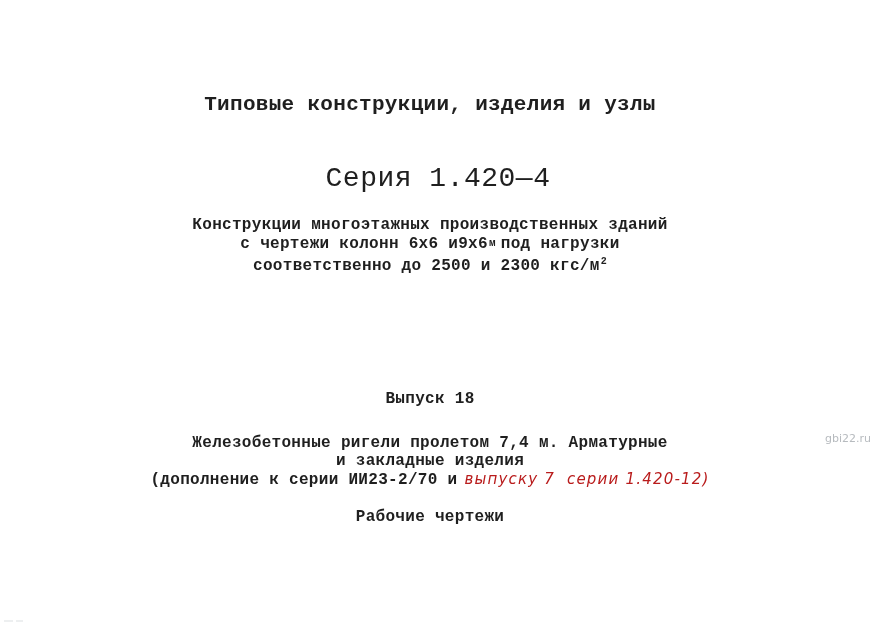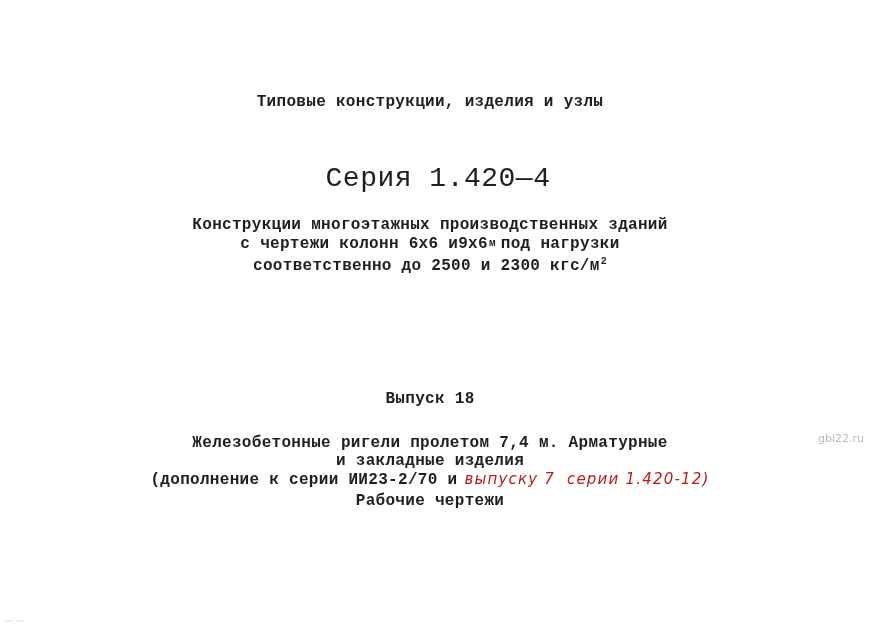"Типовые конструкции, изделия и узлы" .doc-header { font-size: 16px -> 21px }
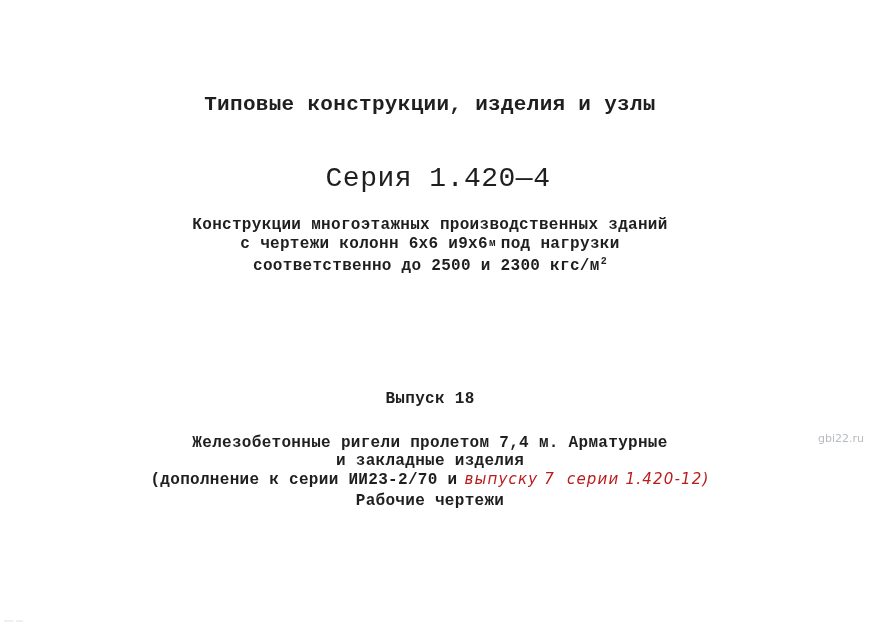"gbi22.ru" .watermark { right: 12px -> 5px }
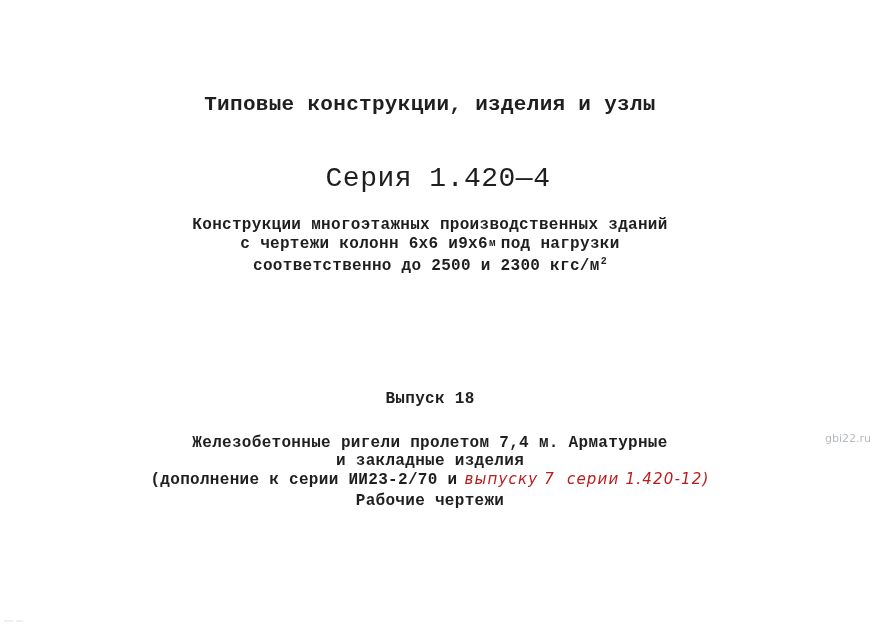"Рабочие чертежи" .doc-type { top: 492px -> 508px }
